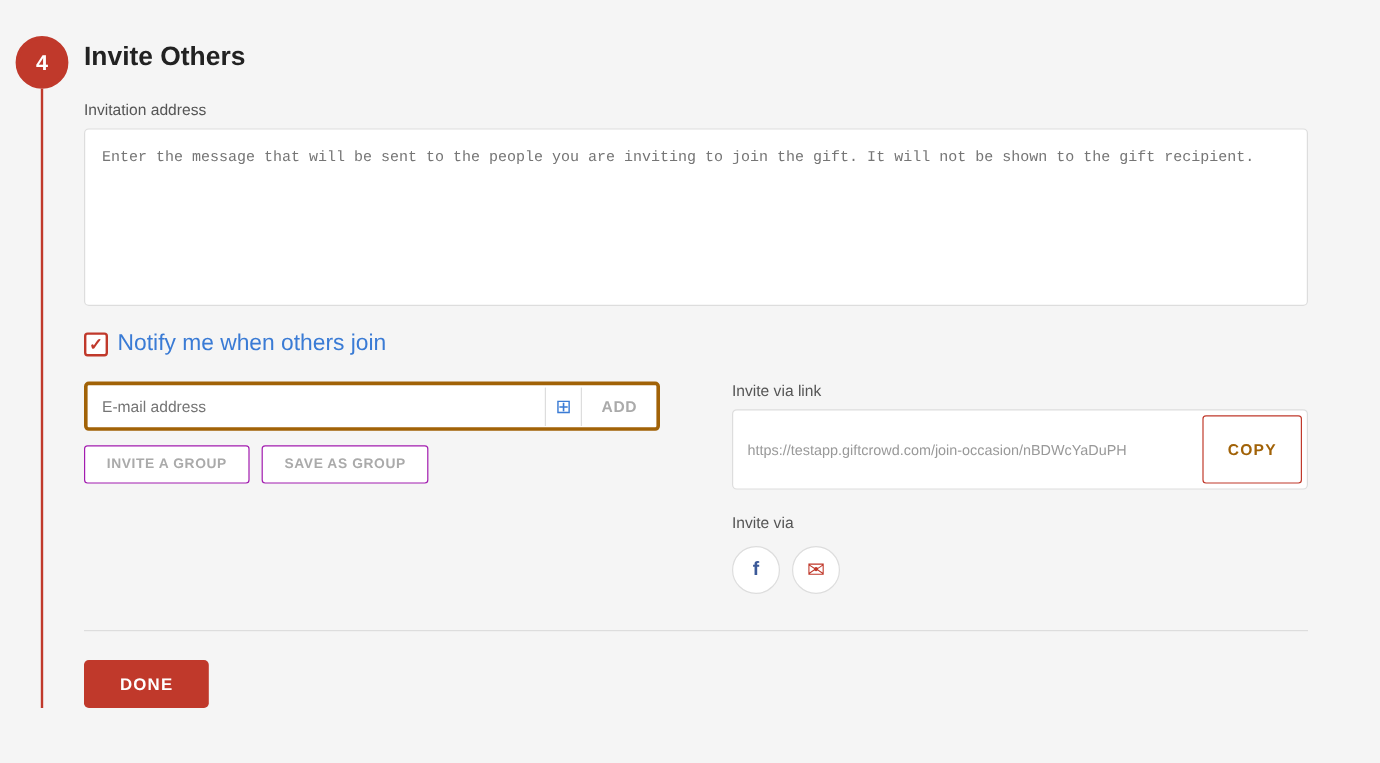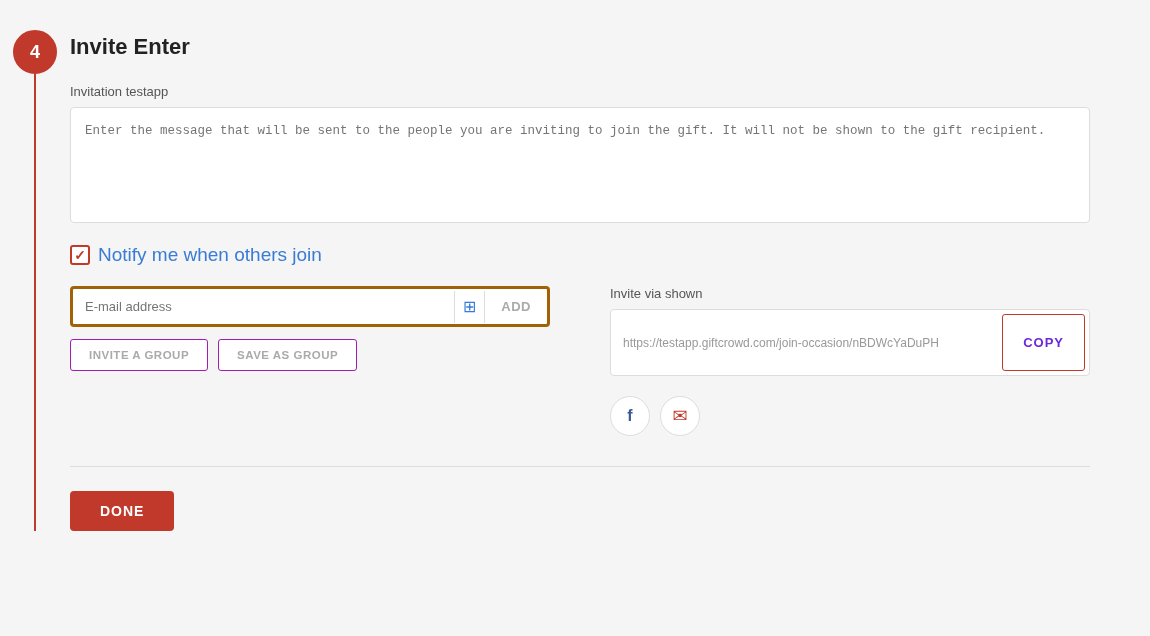"Invite Enter" h2.section-title { text: Enter -> Others }
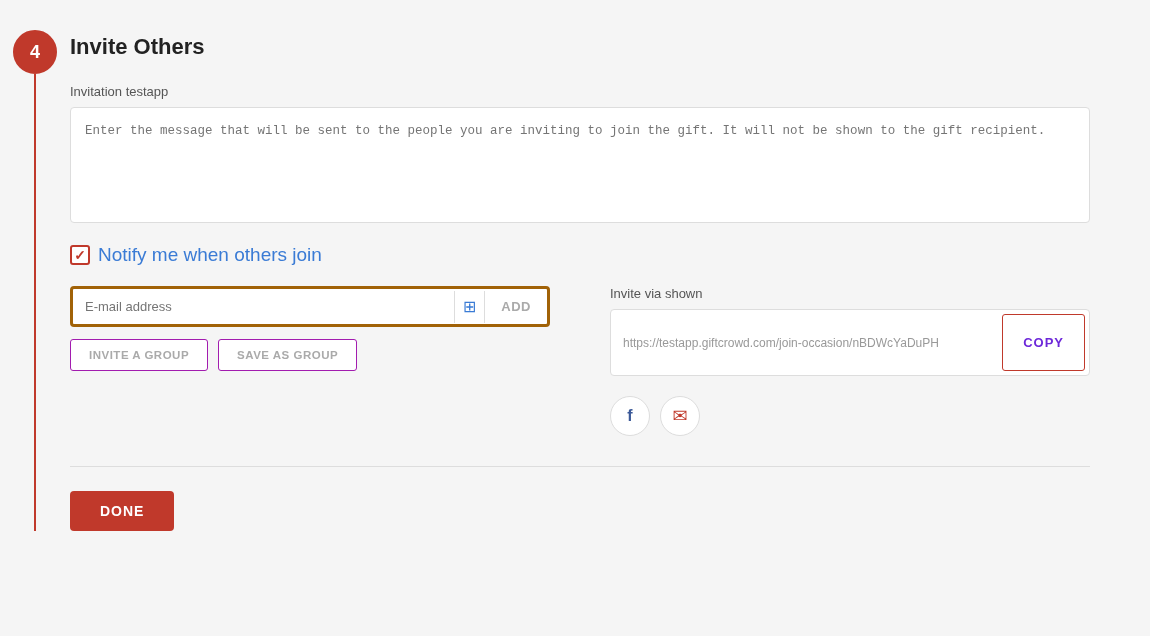"Invitation testapp" div.field-label { text: testapp -> address }
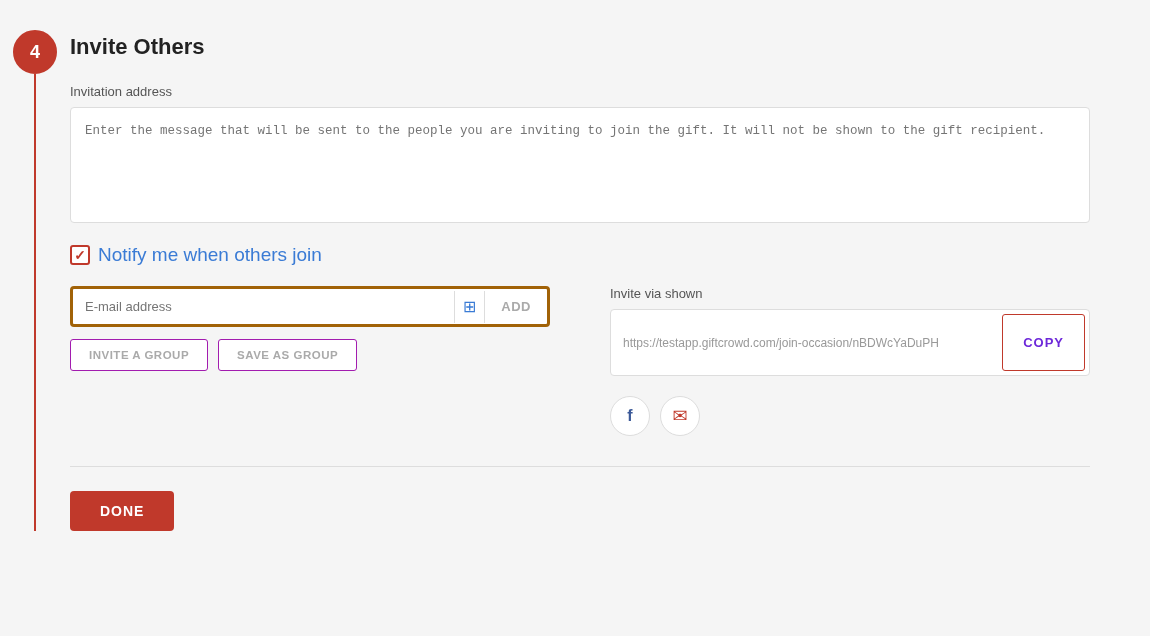"Enter the message that will" .message-textarea { height: 116px -> 148px }
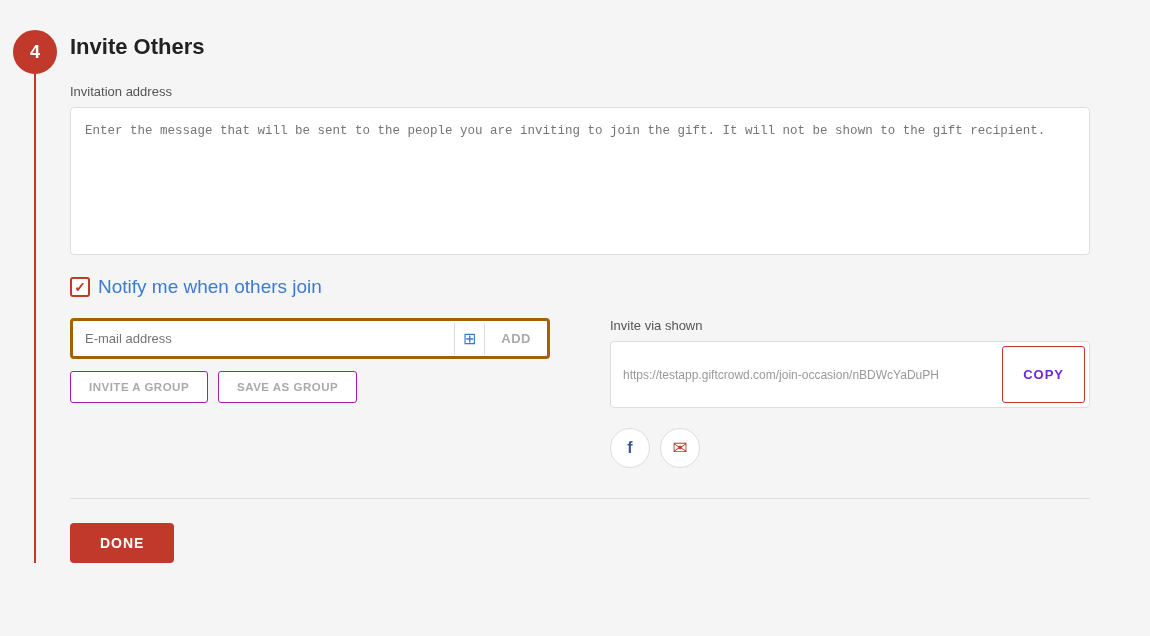"Invite via shown" div.field-label { text: shown -> link }
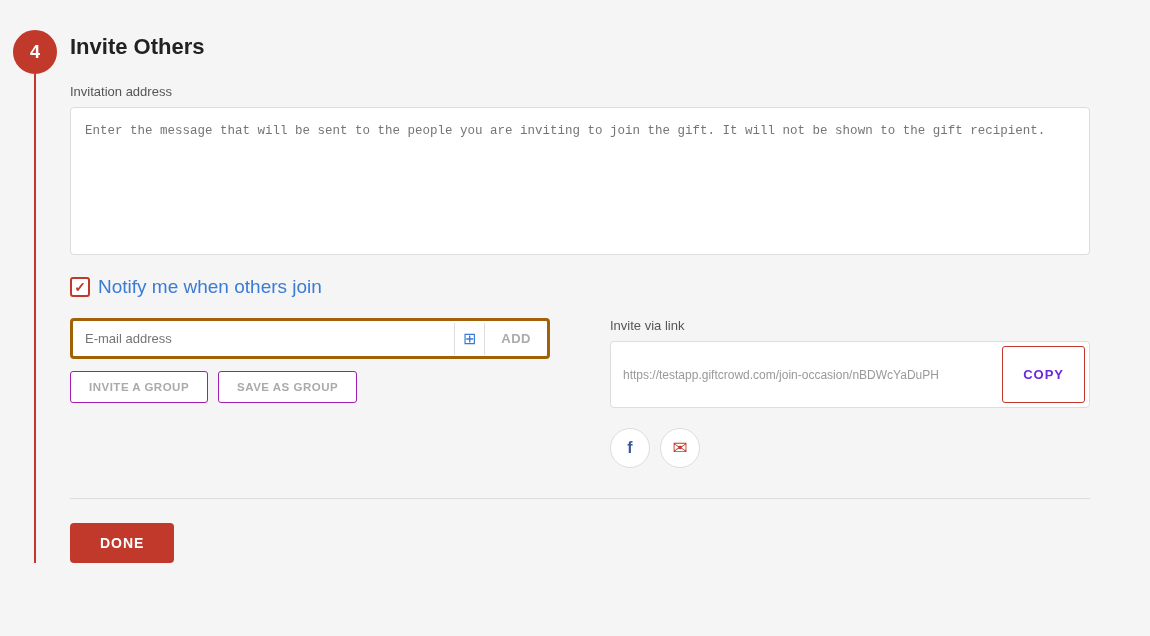"COPY" .copy-btn { color: #6d28d9 -> #a16207 }
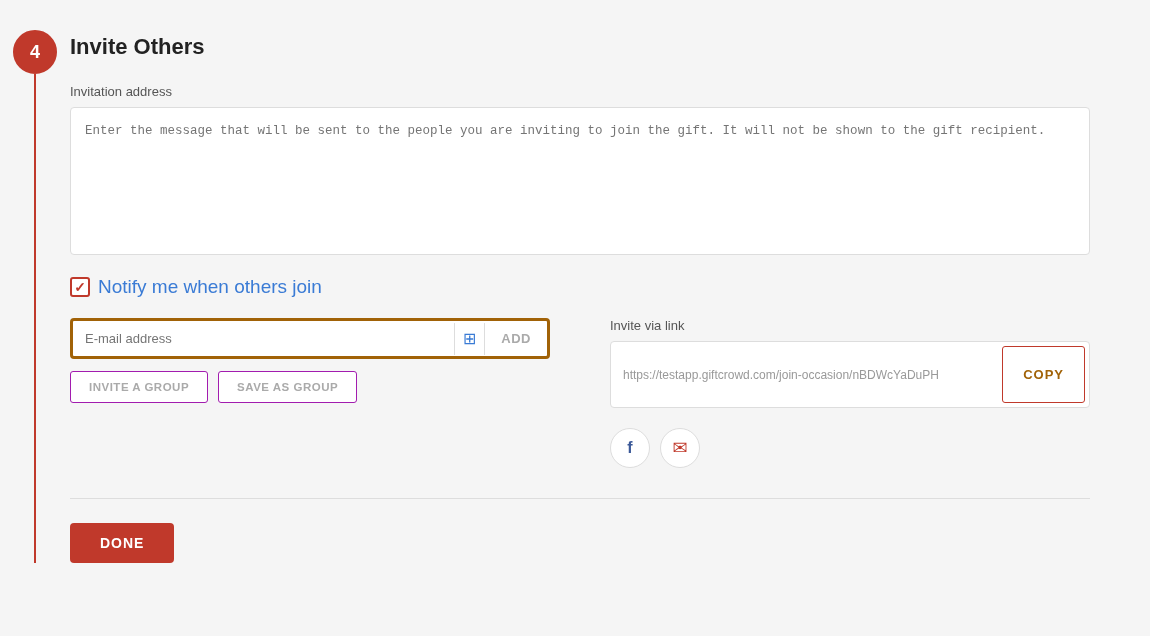"Invite via" div.invite-via-label { html: none -> <div>Invite via</div> }
